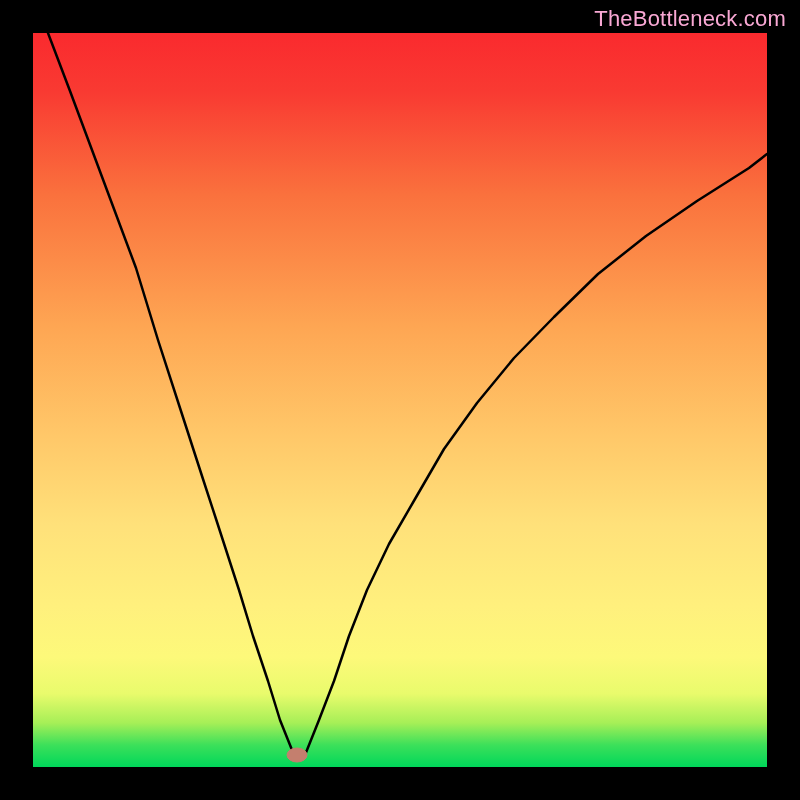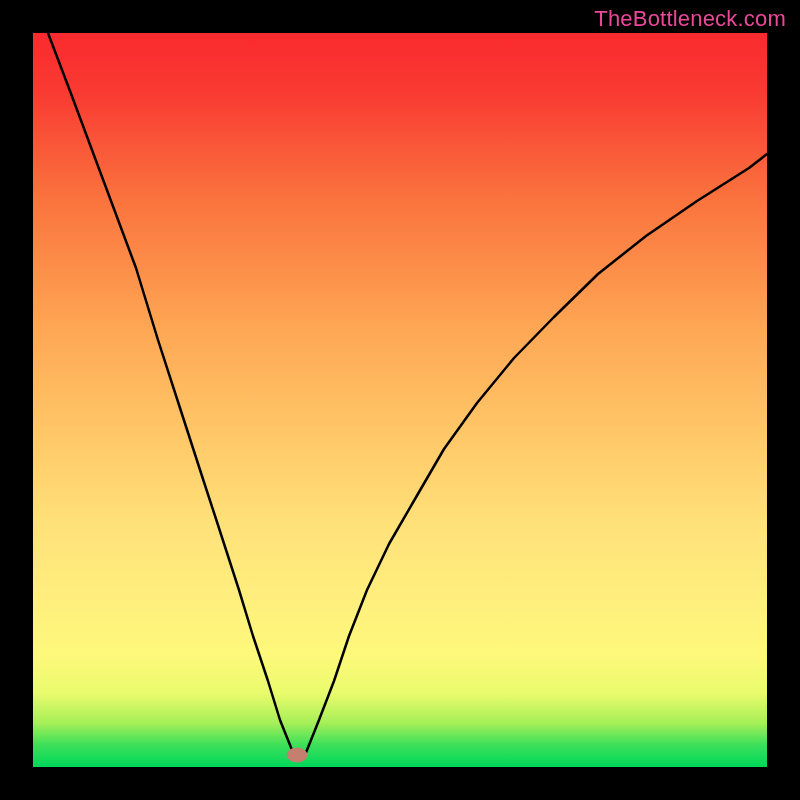"TheBottleneck.com" .watermark { color: #ec4899 -> #f9a8d4 }
